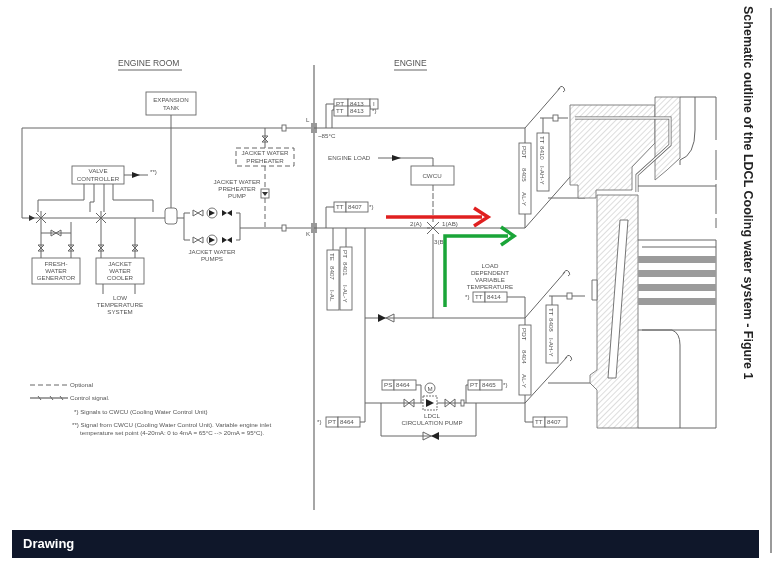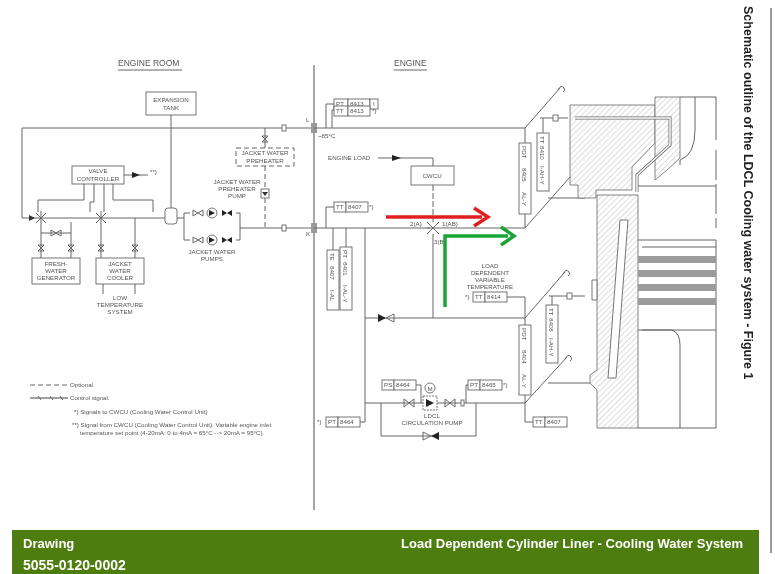"Drawing" #footer { background: #4d7c0f -> #0f172a; height: 44px -> 28px }
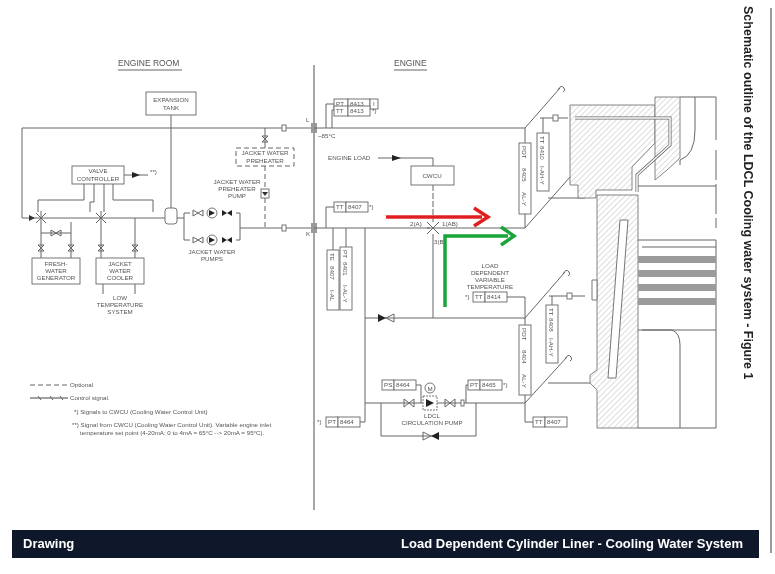"Load Dependent Cylinder Liner -" div.title { html: <div>Load Dependent Cylinder Liner - Cooling Water System</div> -> none }
